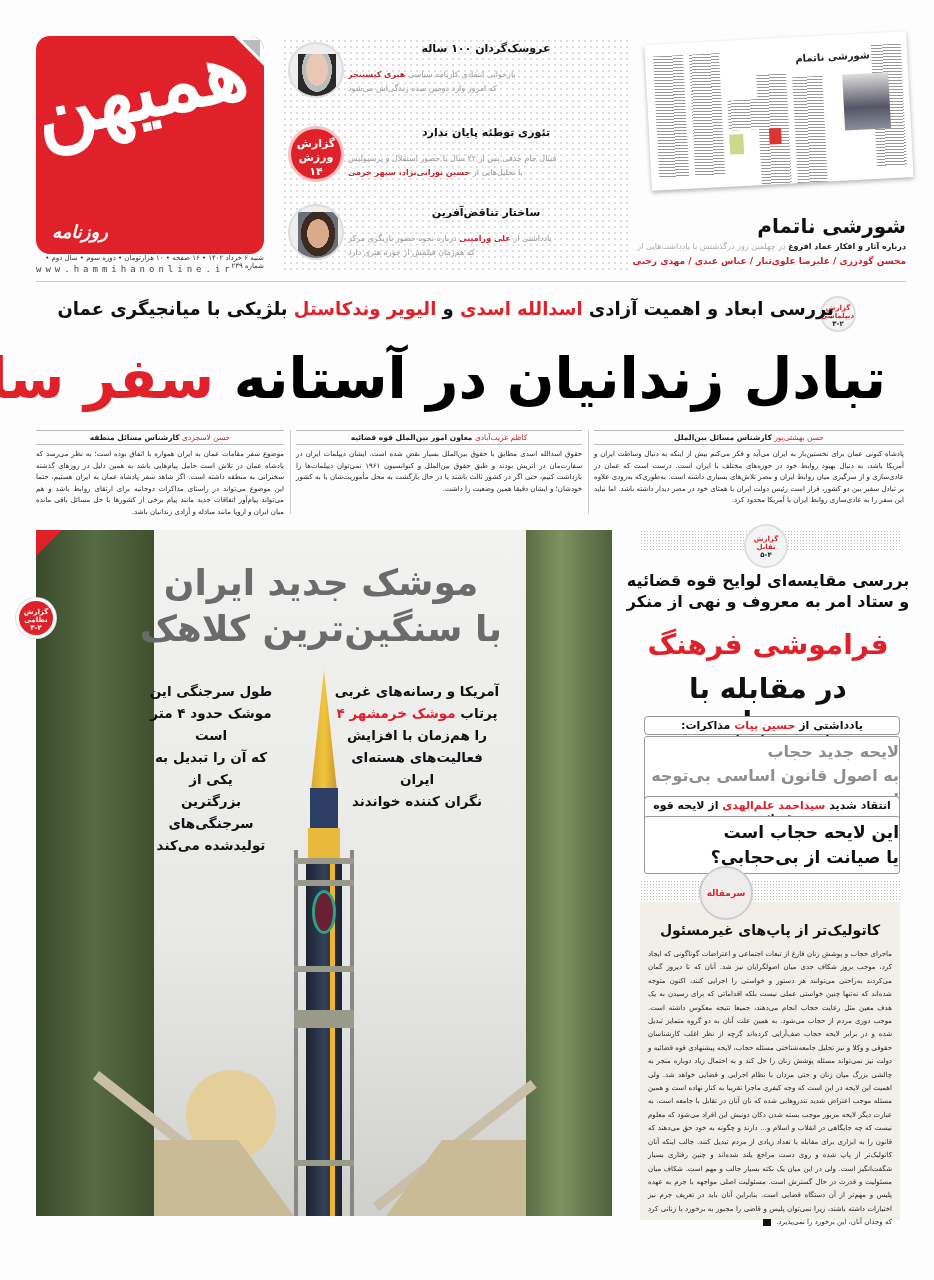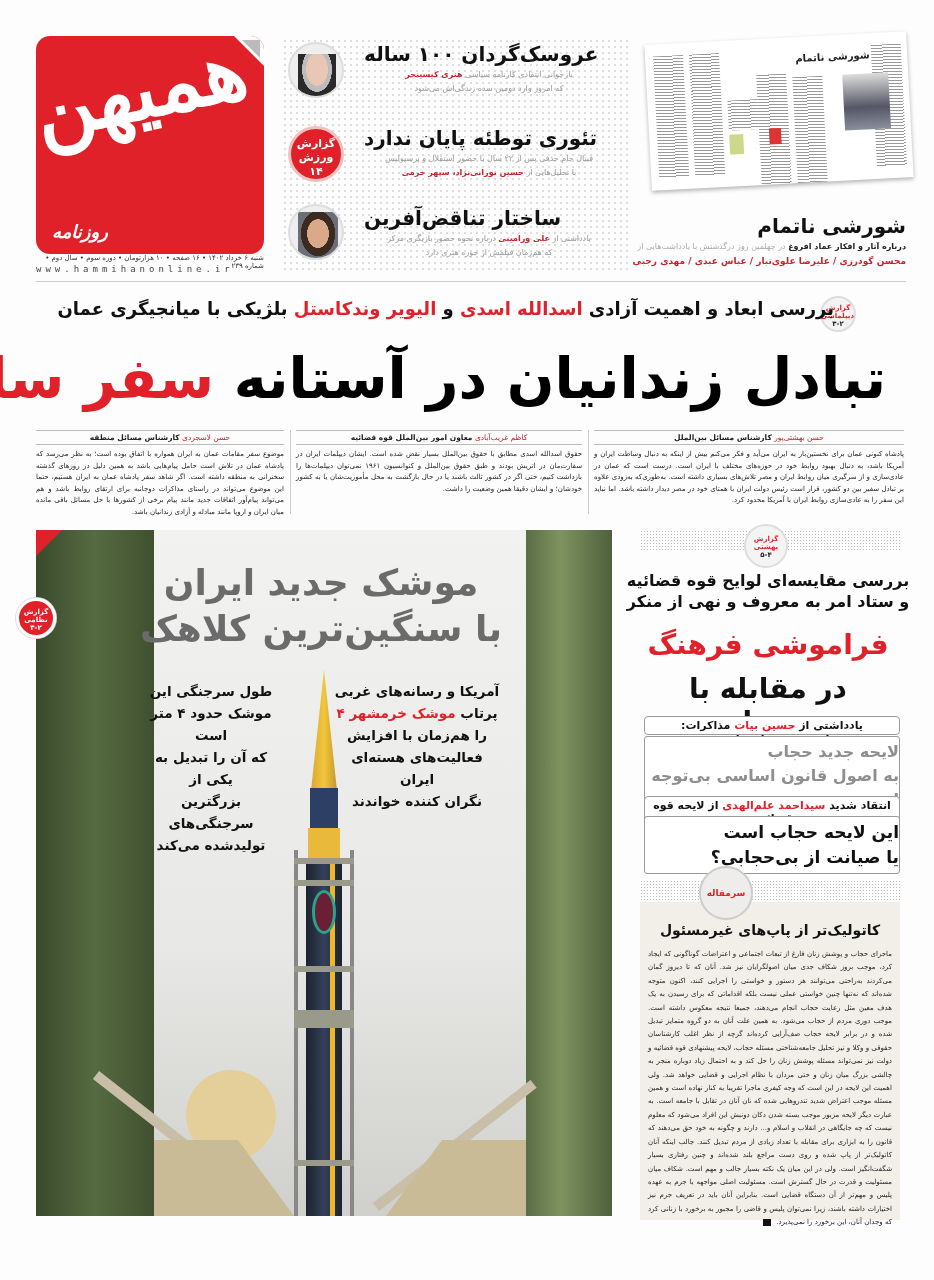"عروسک‌گردان ۱۰۰ ساله" .teaser .t-title { font-size: 20px -> 11px; right: 4px -> 12px; text-align: left -> center }
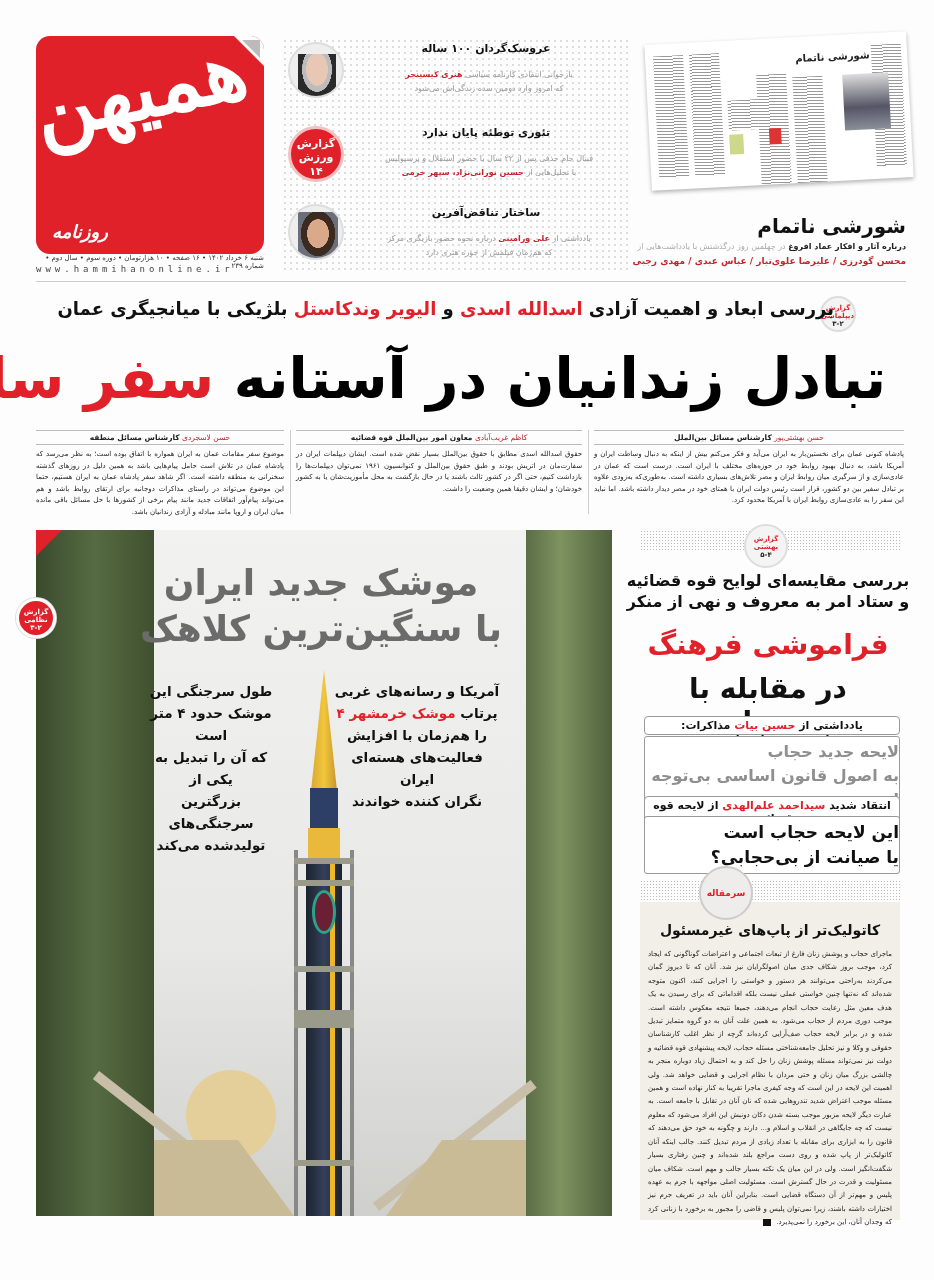"بازخوانی انتقادی کارنامه سیاسی هنری" .teaser .t-line { right: 4px -> 10px; text-align: center -> left }
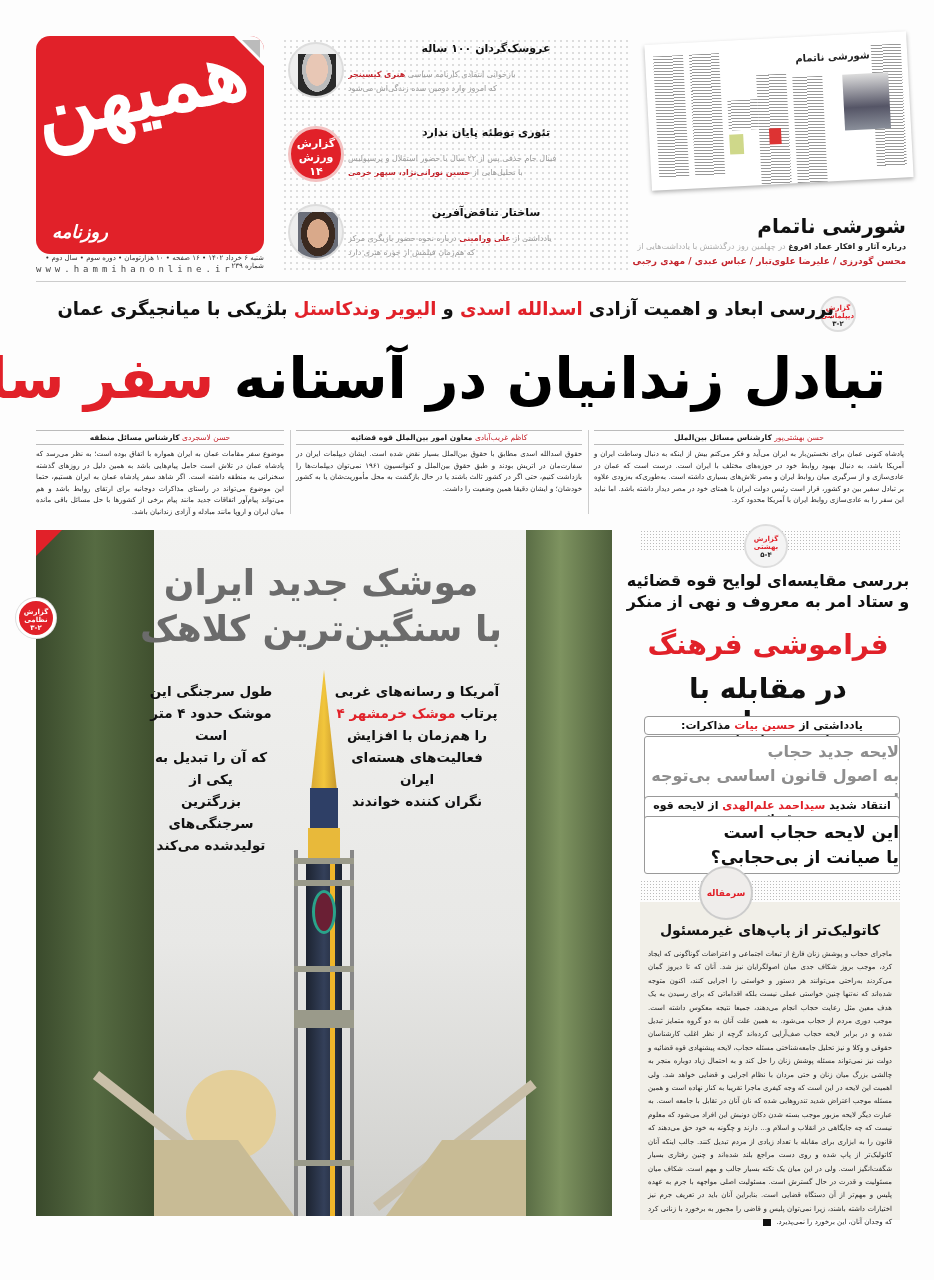"بهشتی" div { text: بهشتی -> تقابل }
